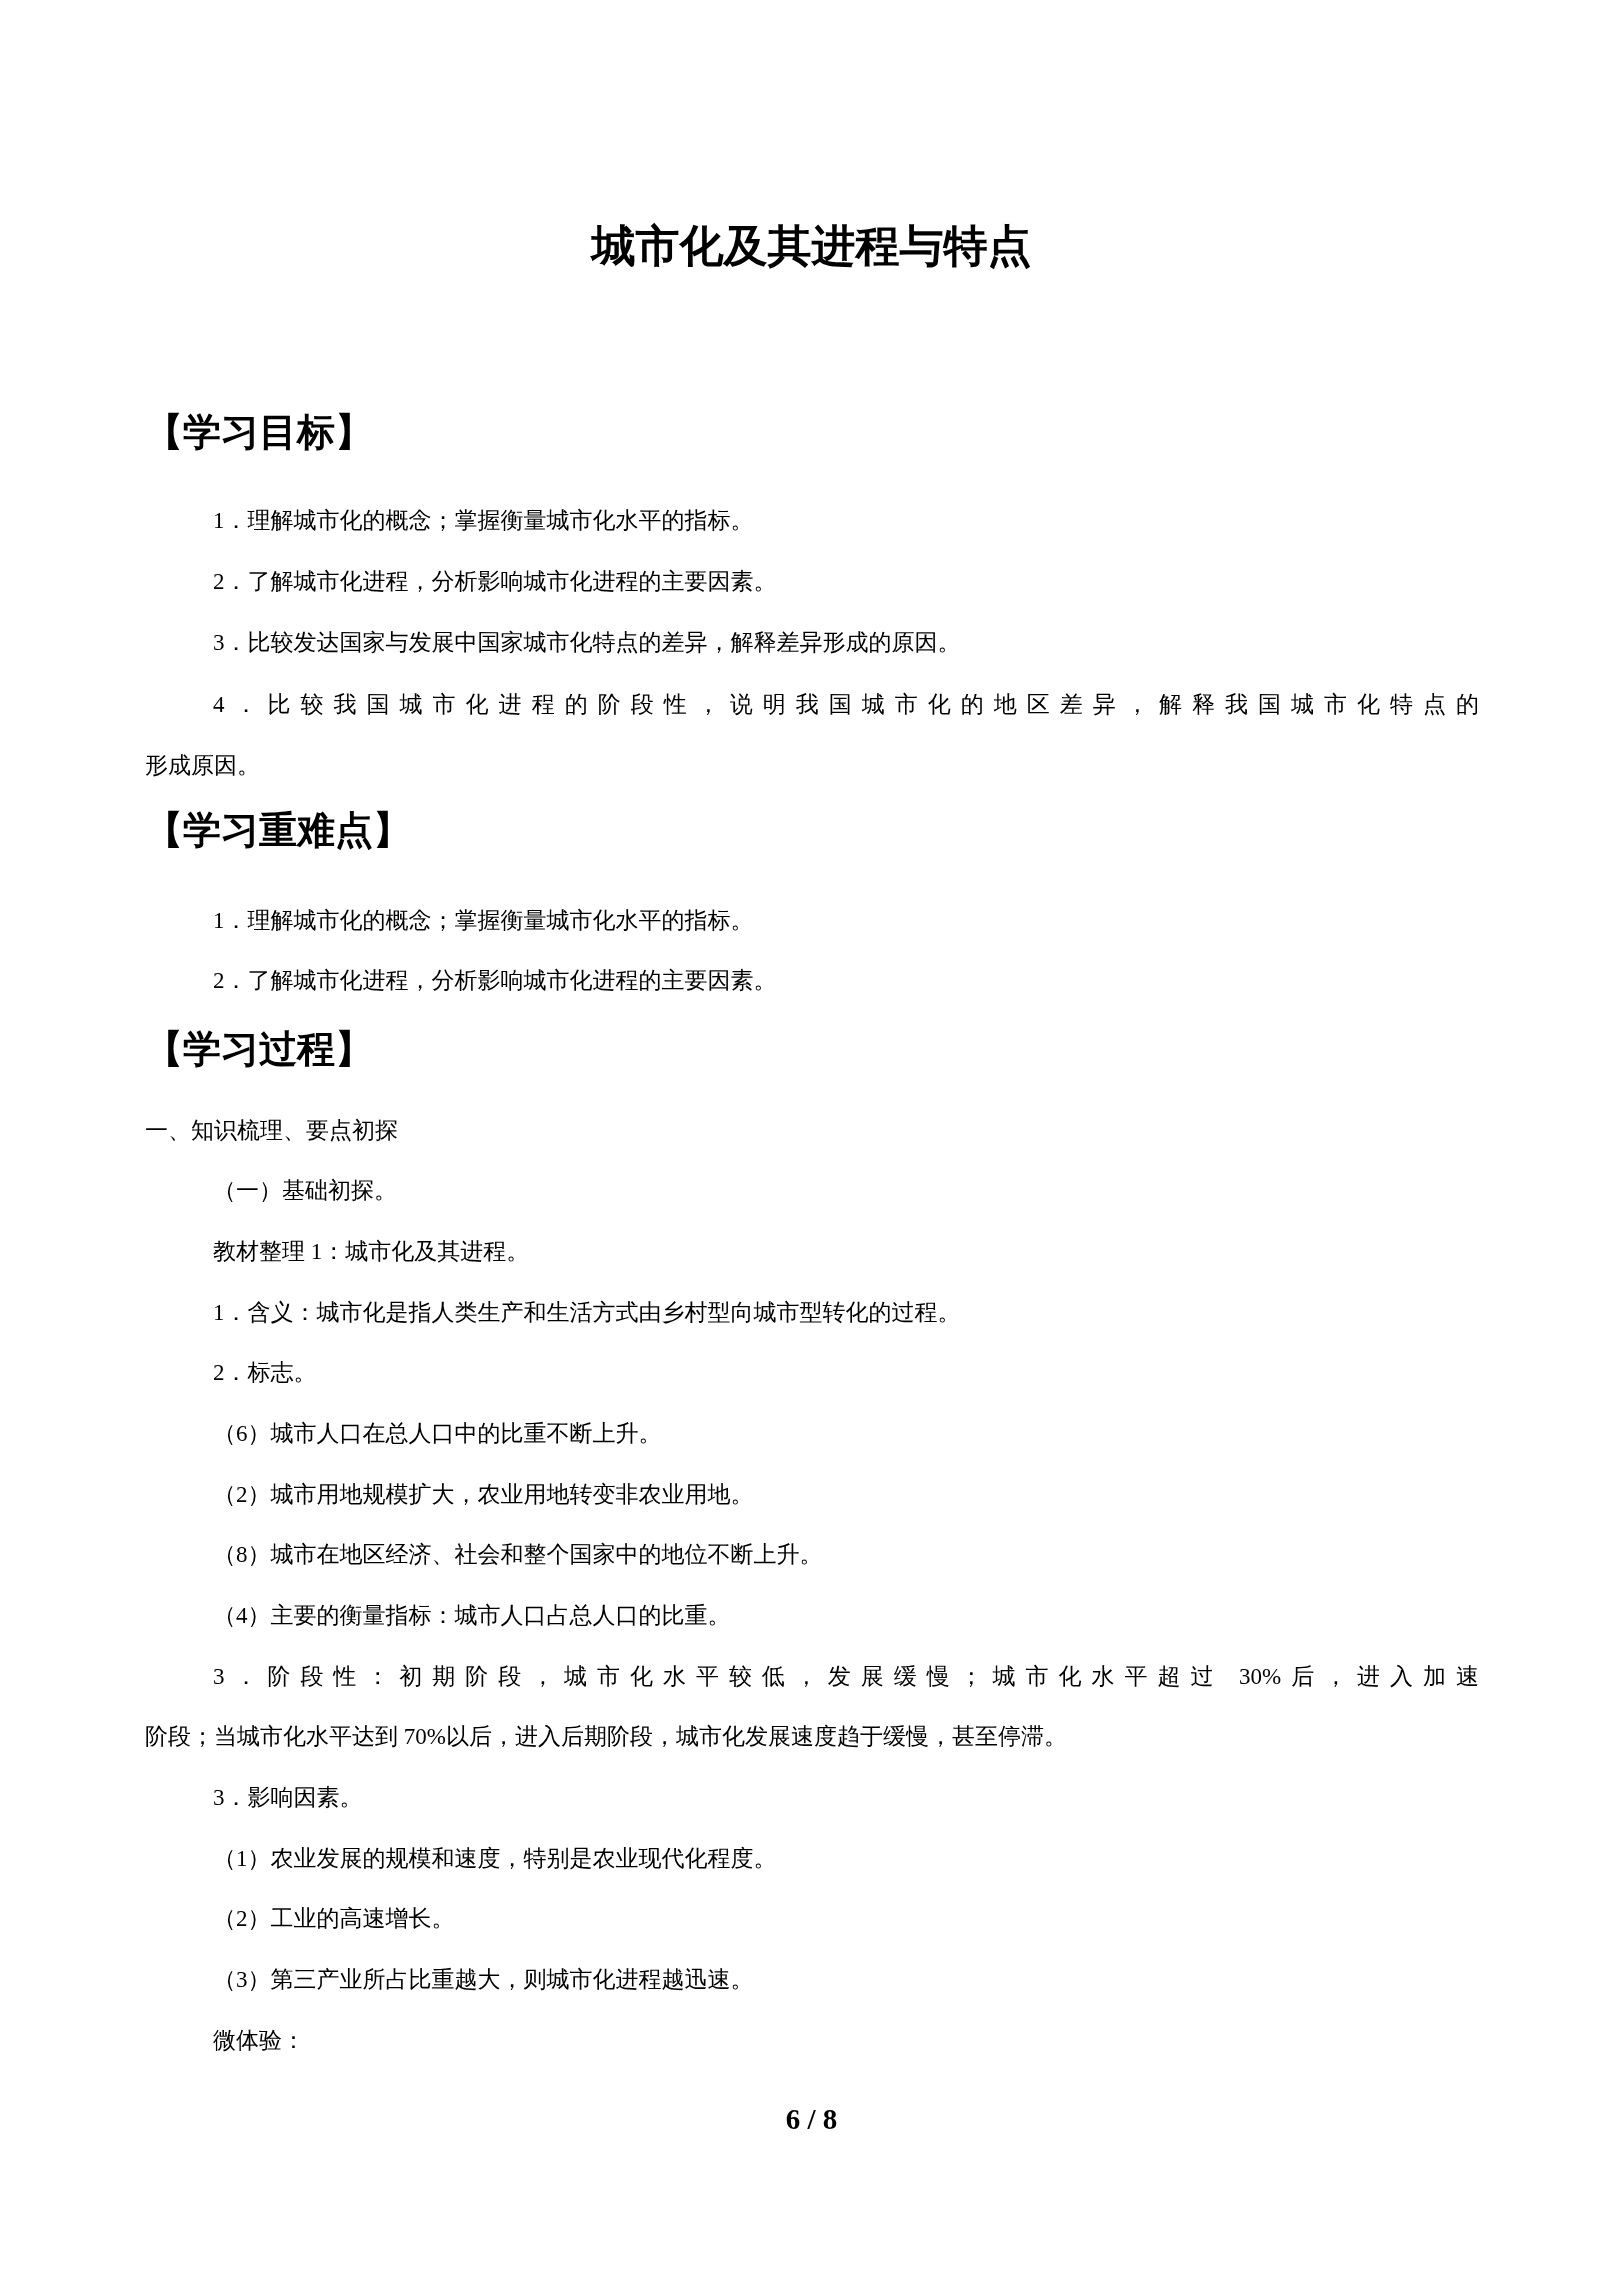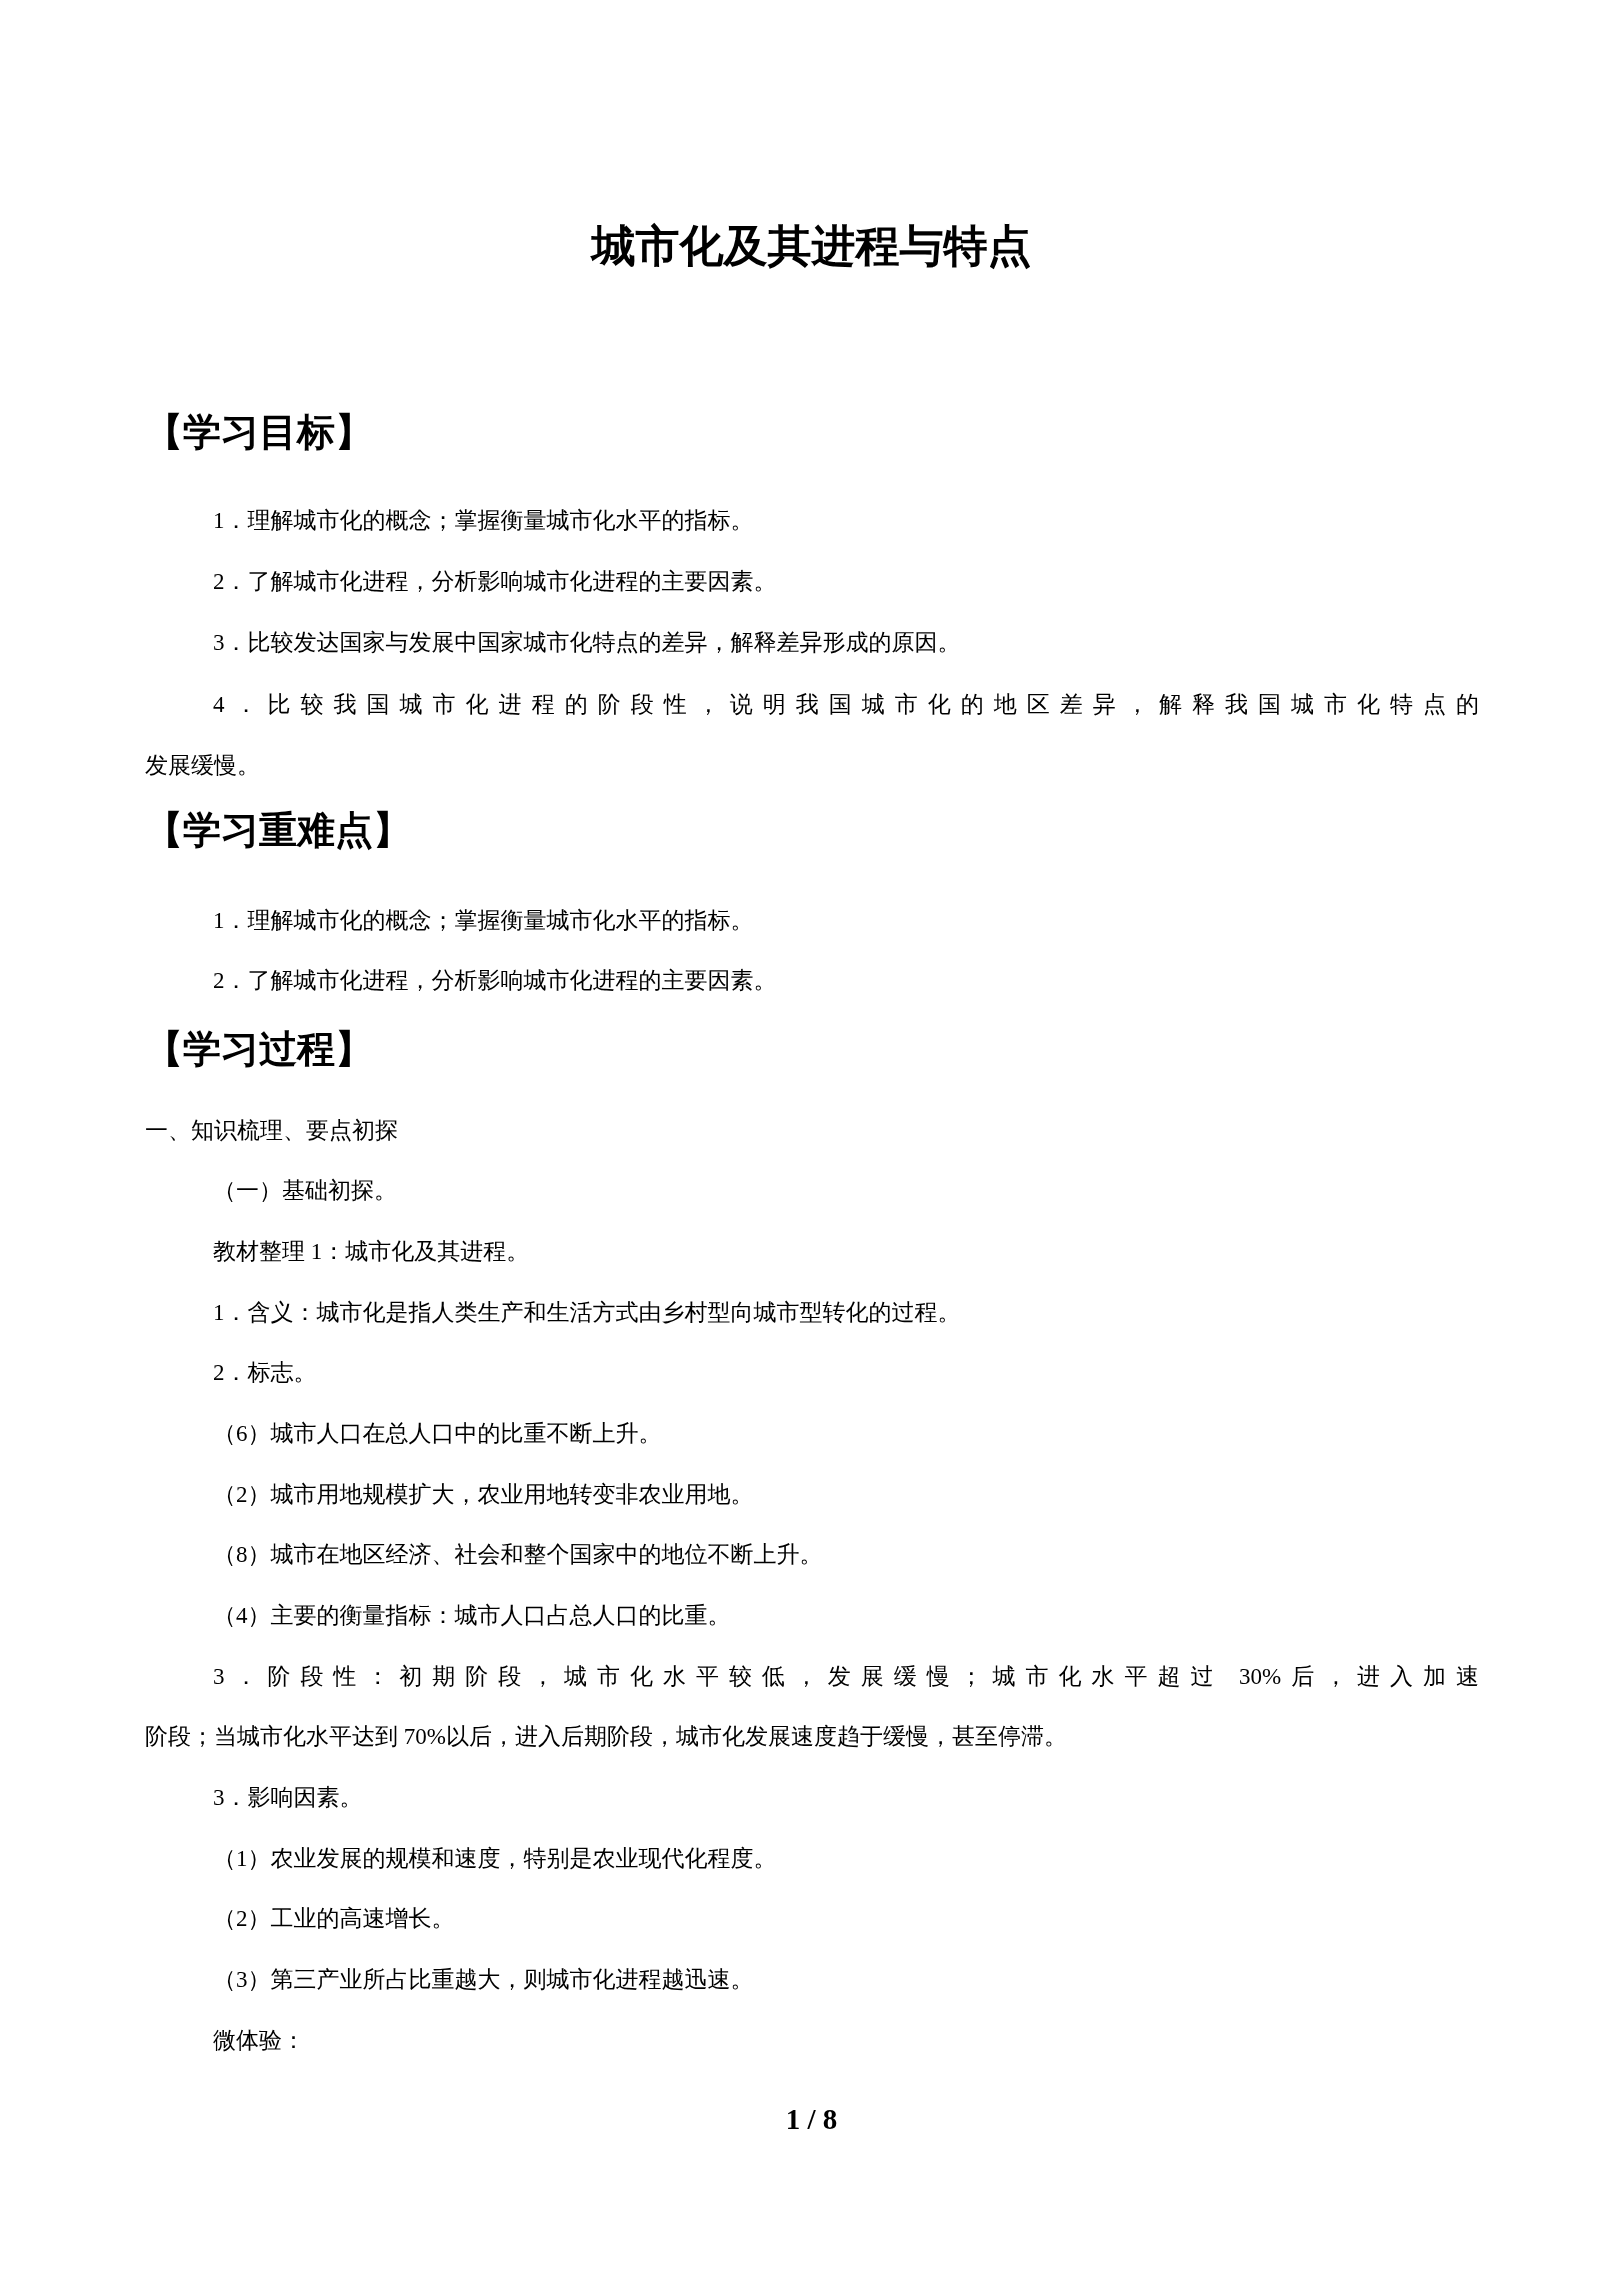"发展缓慢。" div.line { text: 发展缓慢 -> 形成原因 }
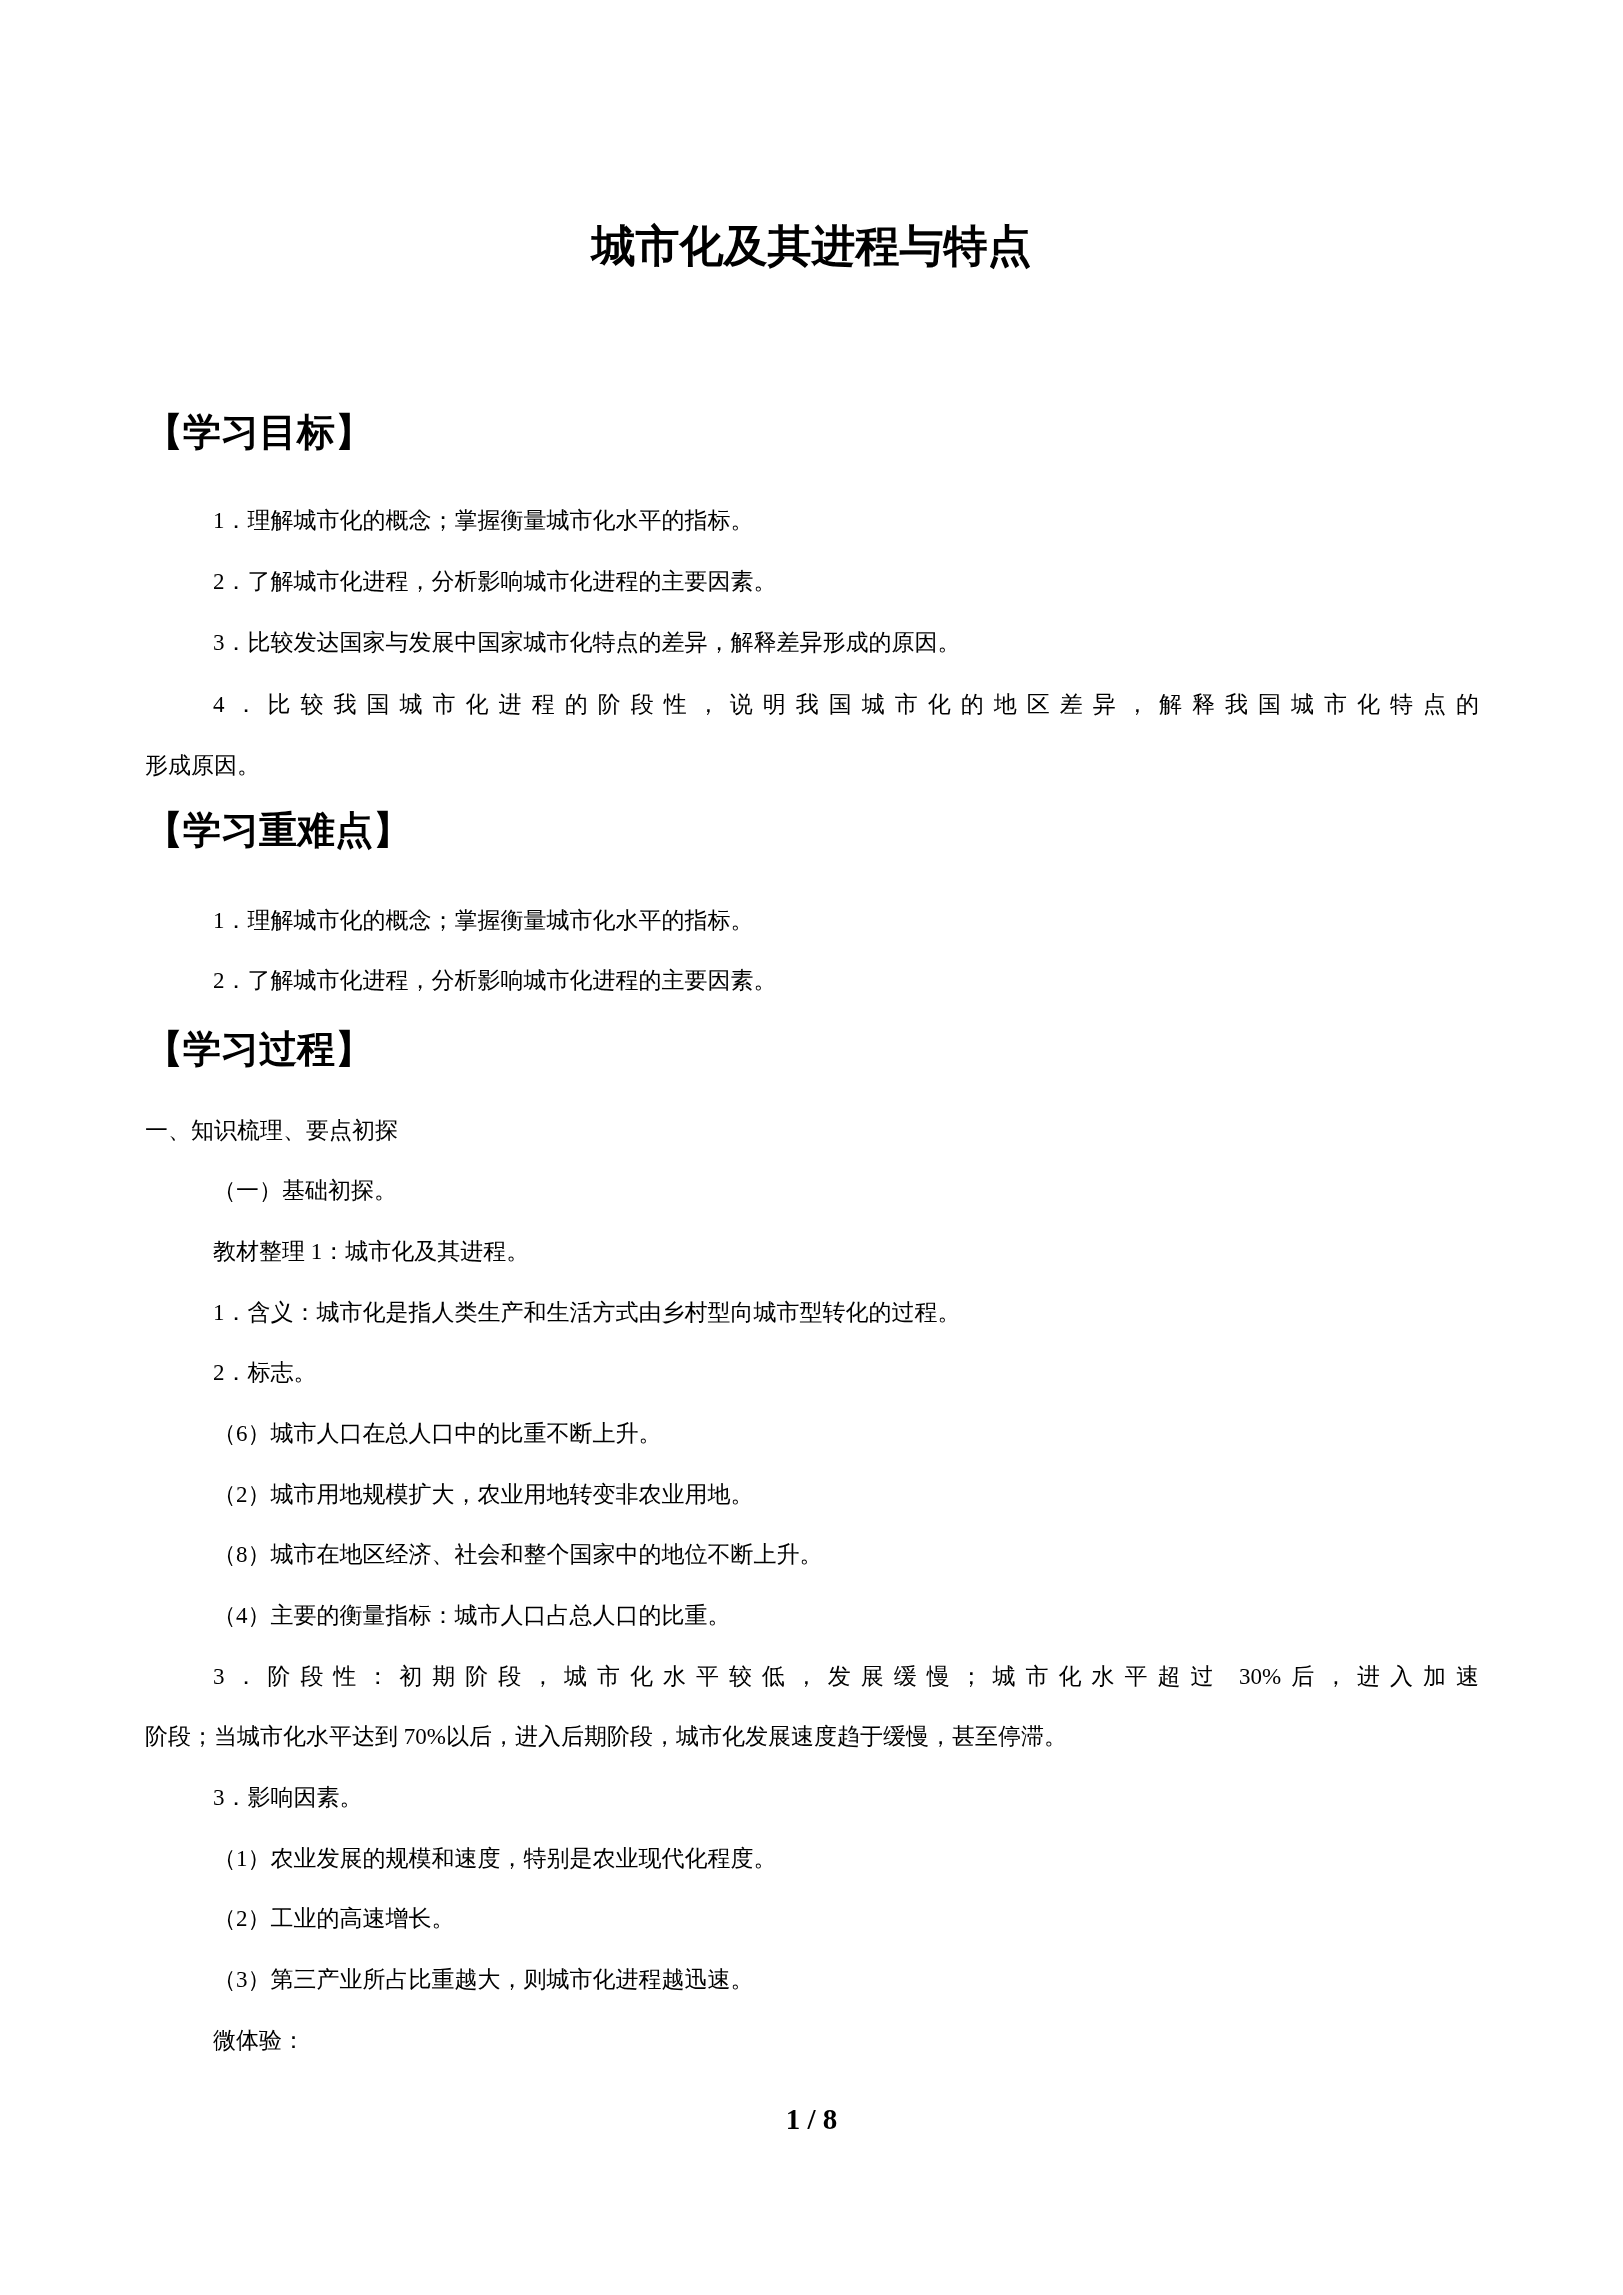"1 / 8" div.page-footer { text: 1 -> 6 }
